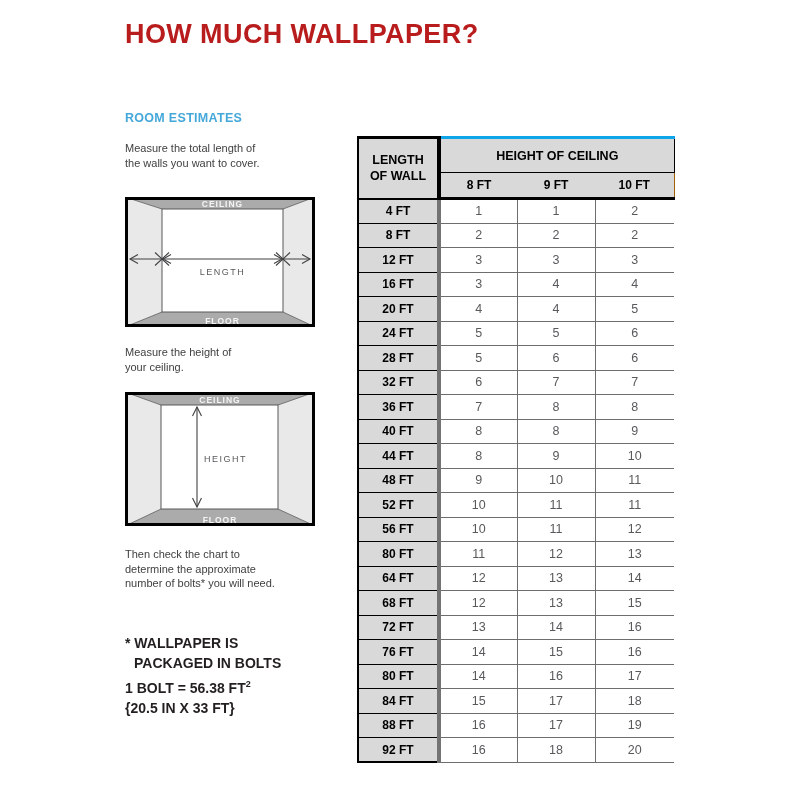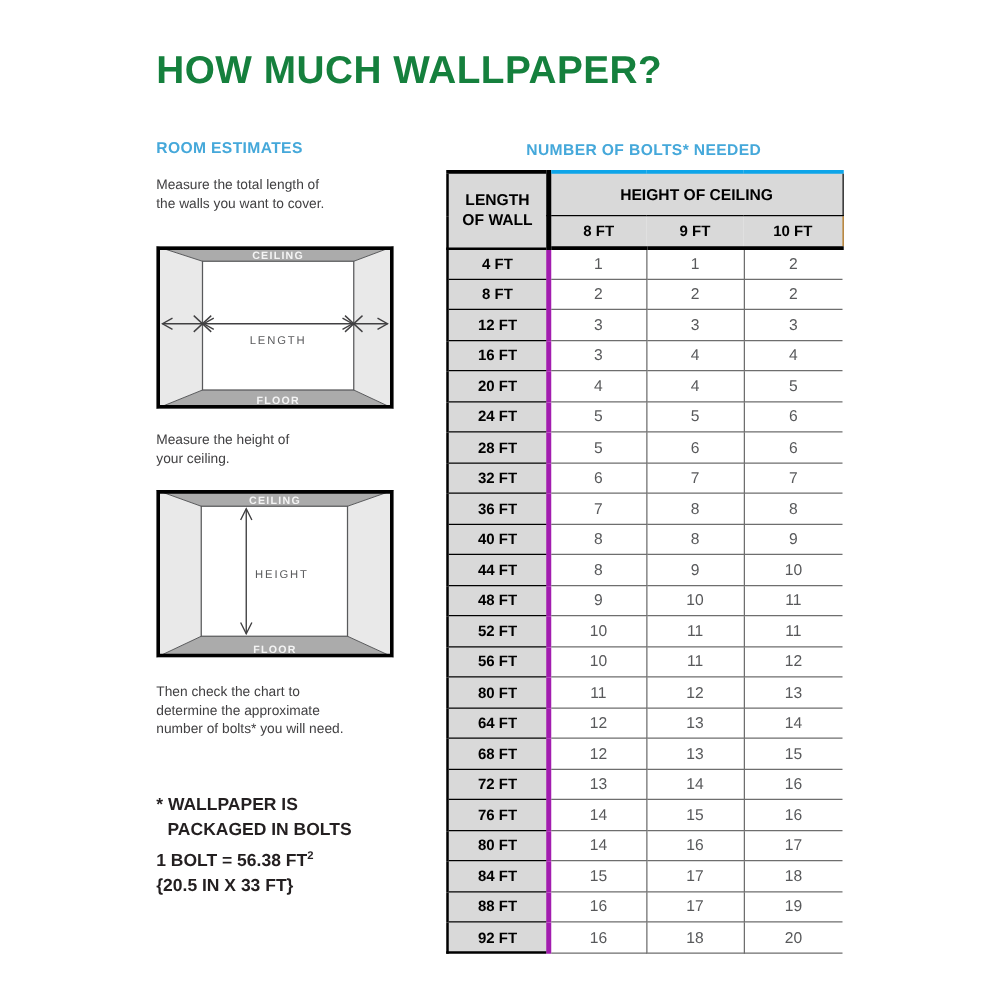"HOW MUCH WALLPAPER?" .title { color: #15803d -> #b91c1c; font-size: 31px -> 27px; top: 38px -> 19px }
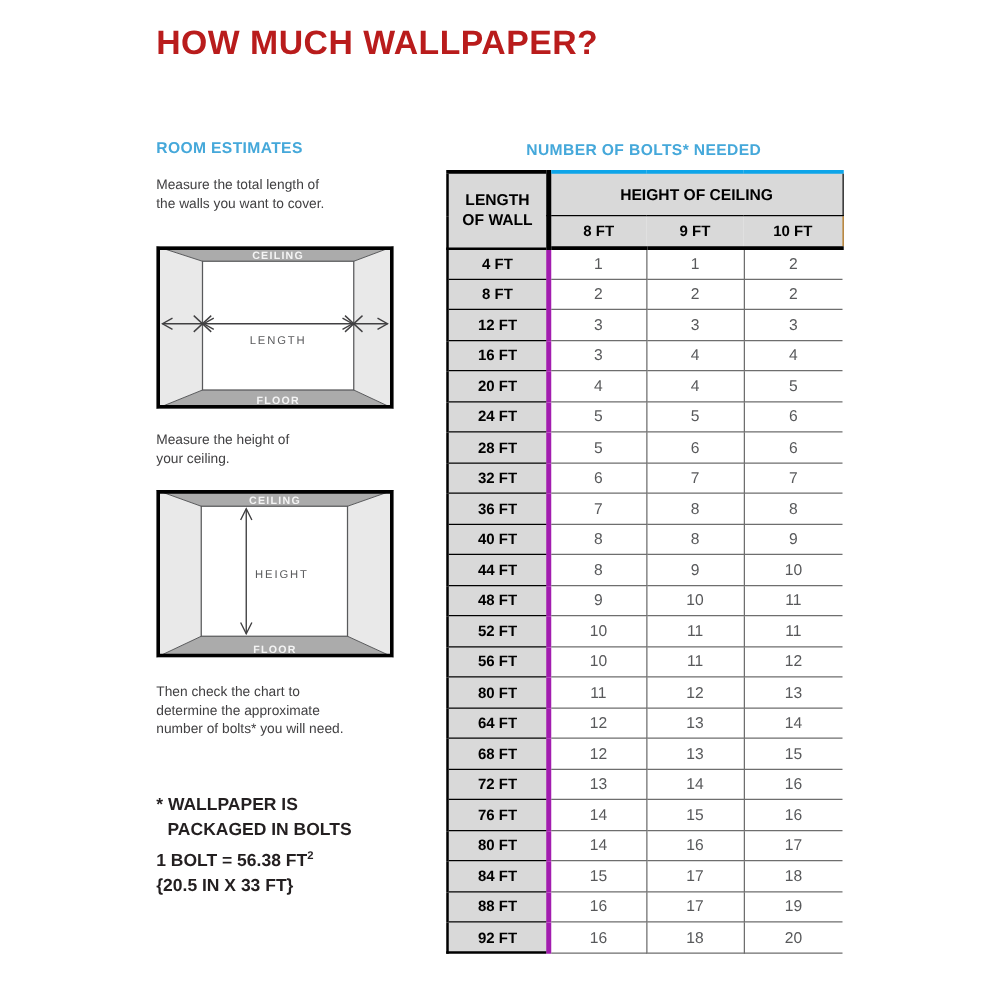"NUMBER OF BOLTS* NEEDED" div.table-heading { html: <div>NUMBER OF BOLTS* NEEDED</div> -> none }
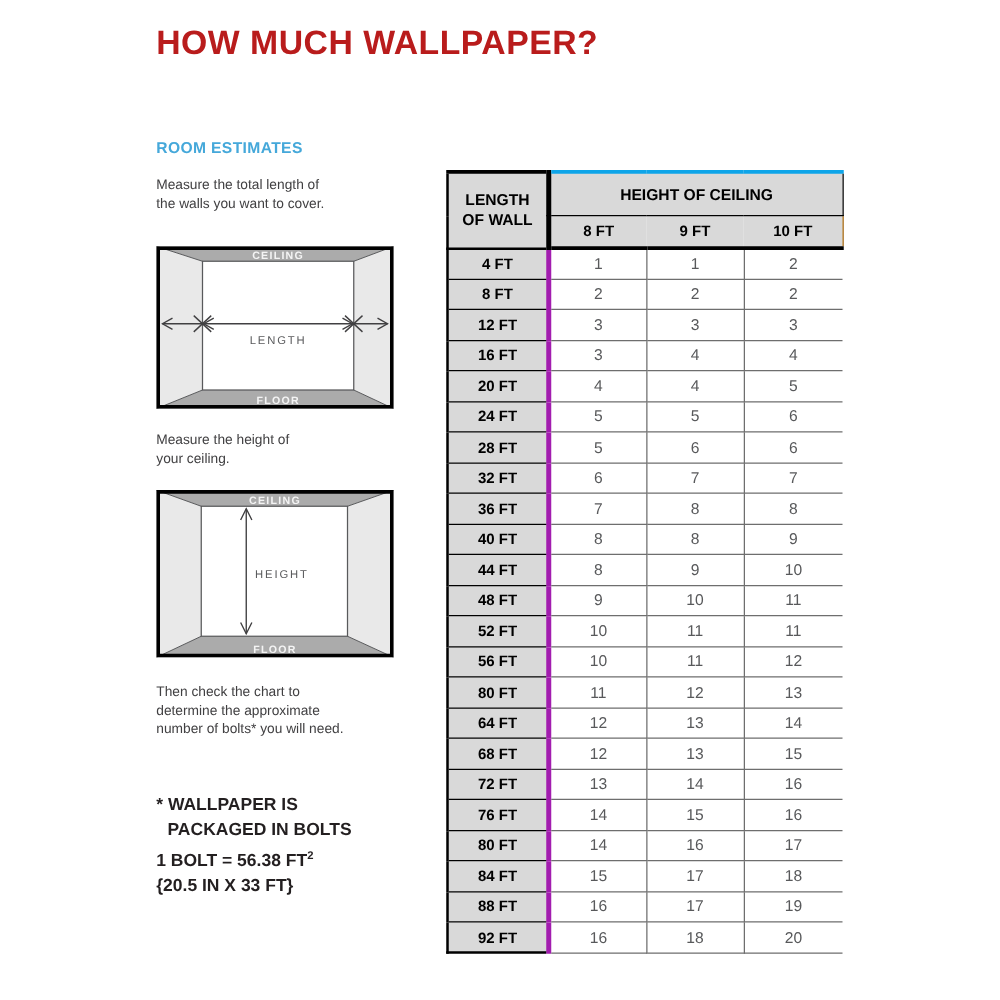"4 FT" td.wall-cell { border-right: 4px solid #a21caf -> 4px solid #737373 }
